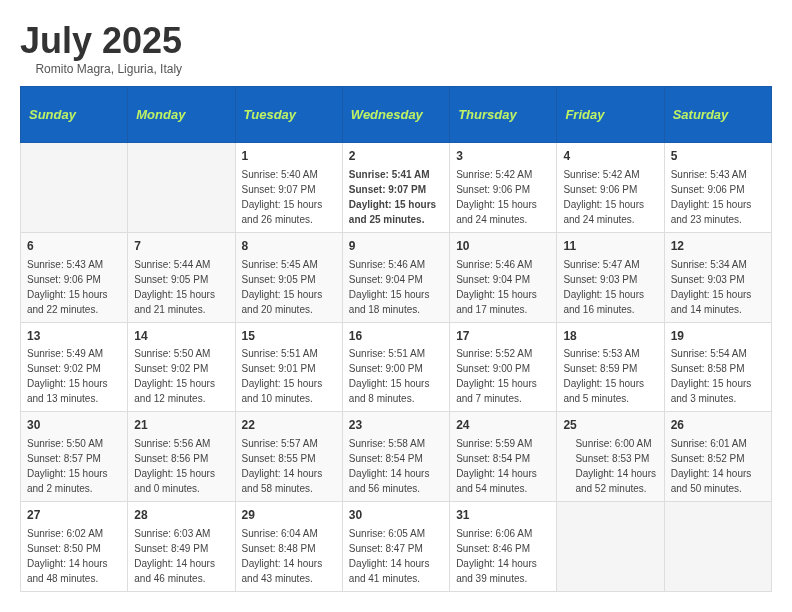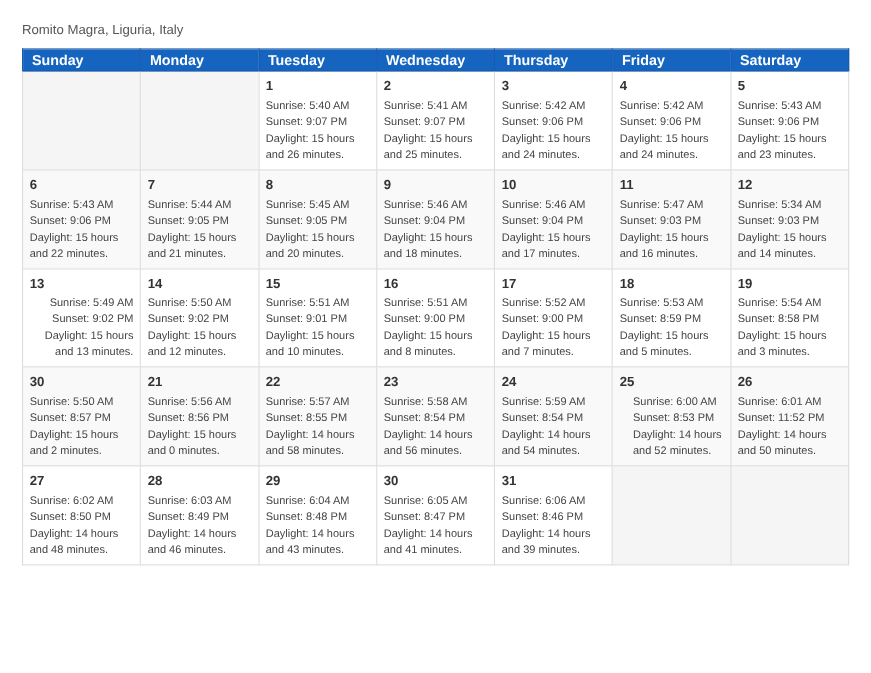"July 2025" div.month-title { html: none -> <div>July 2025</div> }
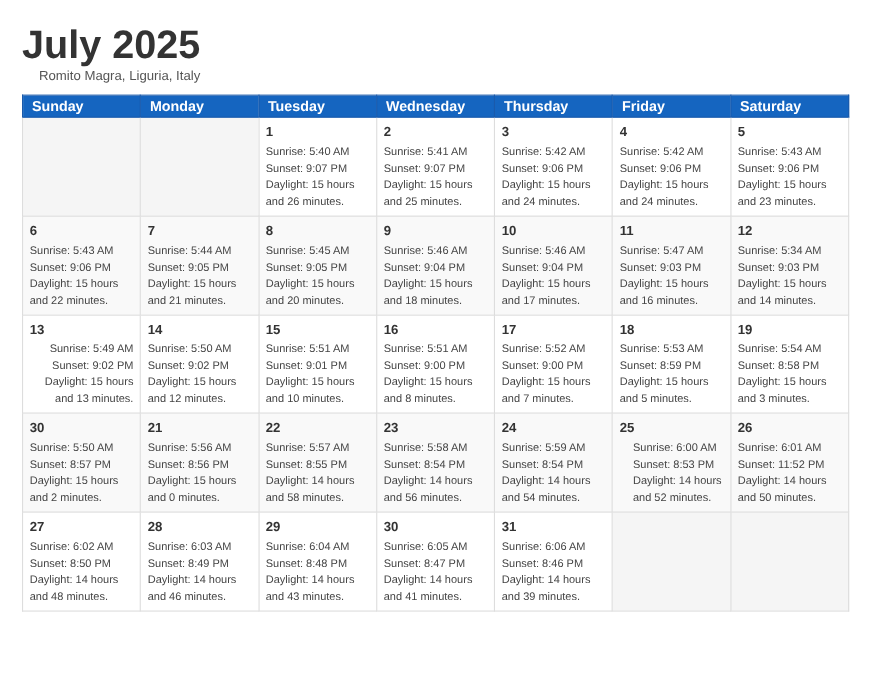"Sunday" .calendar th { color: #ffffff -> #bef264; font-style: none -> italic; padding: 2px 8px -> 20px 8px }
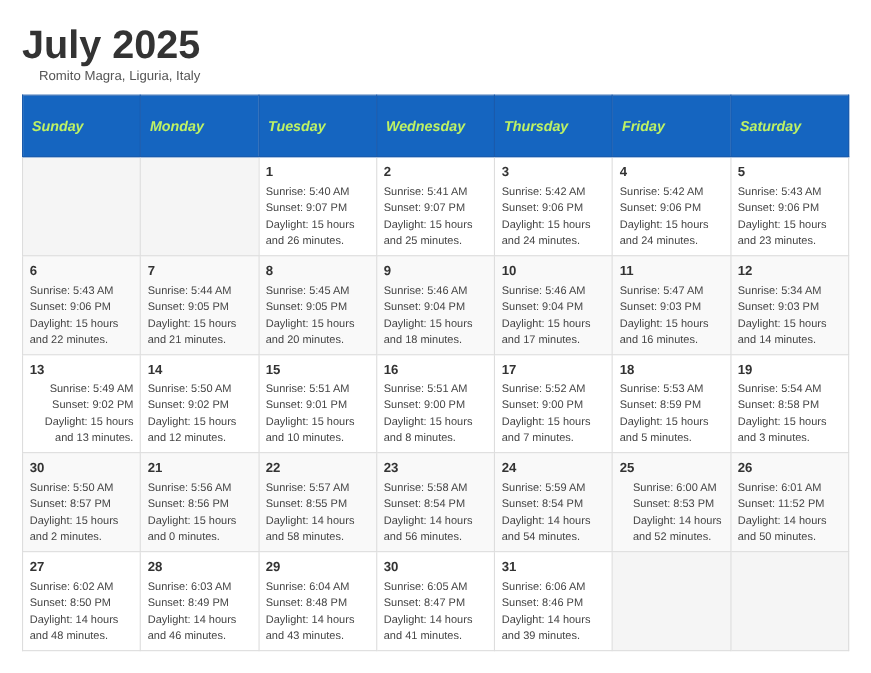"Sunrise: 5:41 AM" div.day-info { font-weight: none -> bold }
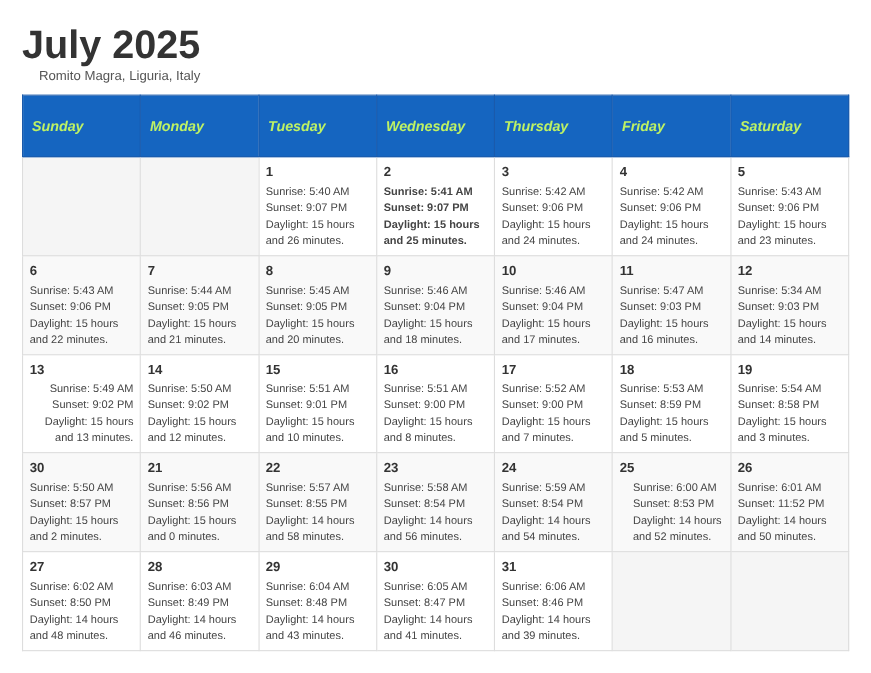"Sunrise: 5:49 AM" div.day-info { text-align: right -> none }
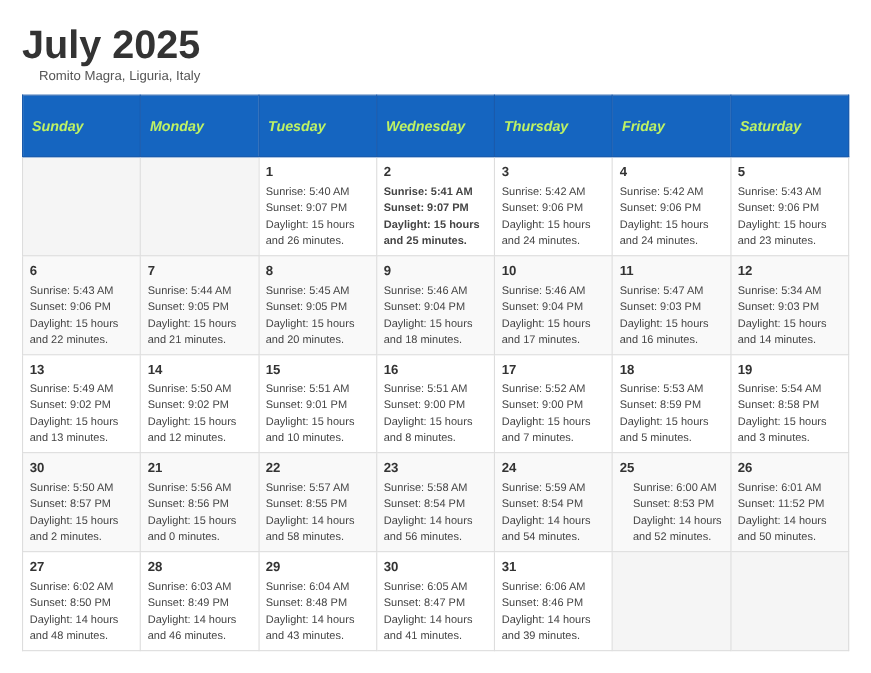"Sunrise: 6:01 AM" div.day-info { text: 11:52 -> 8:52 }
